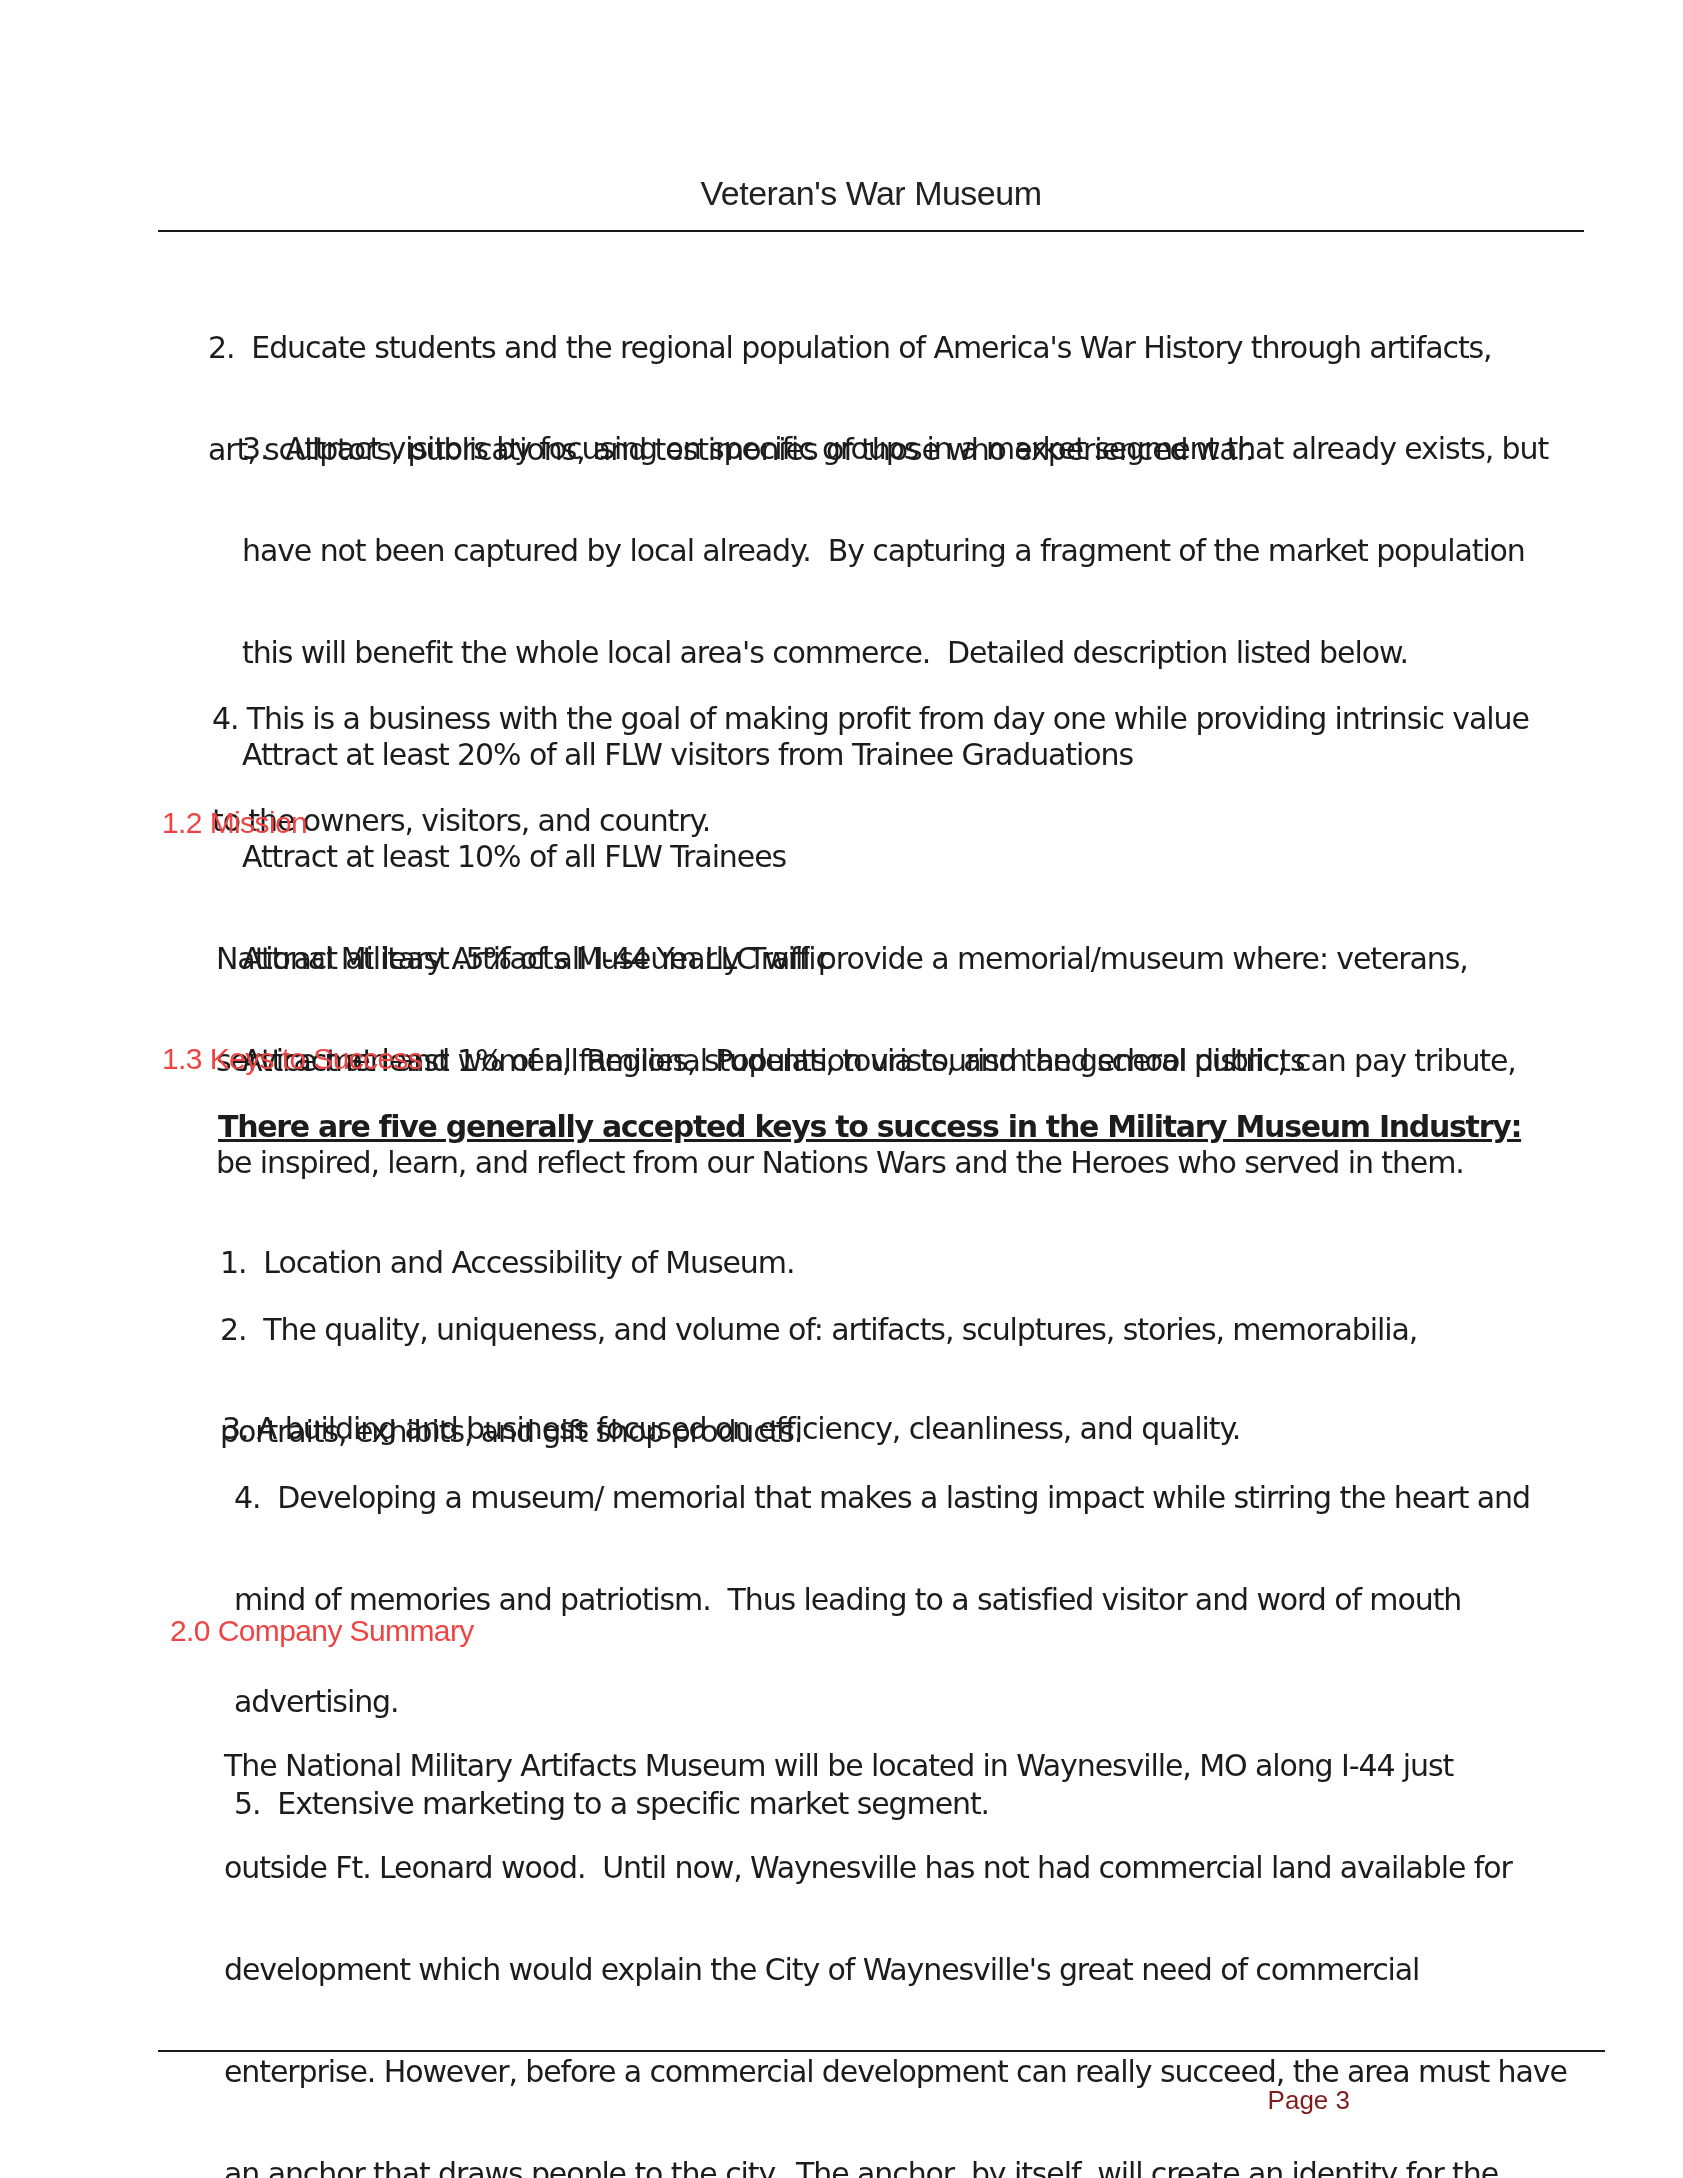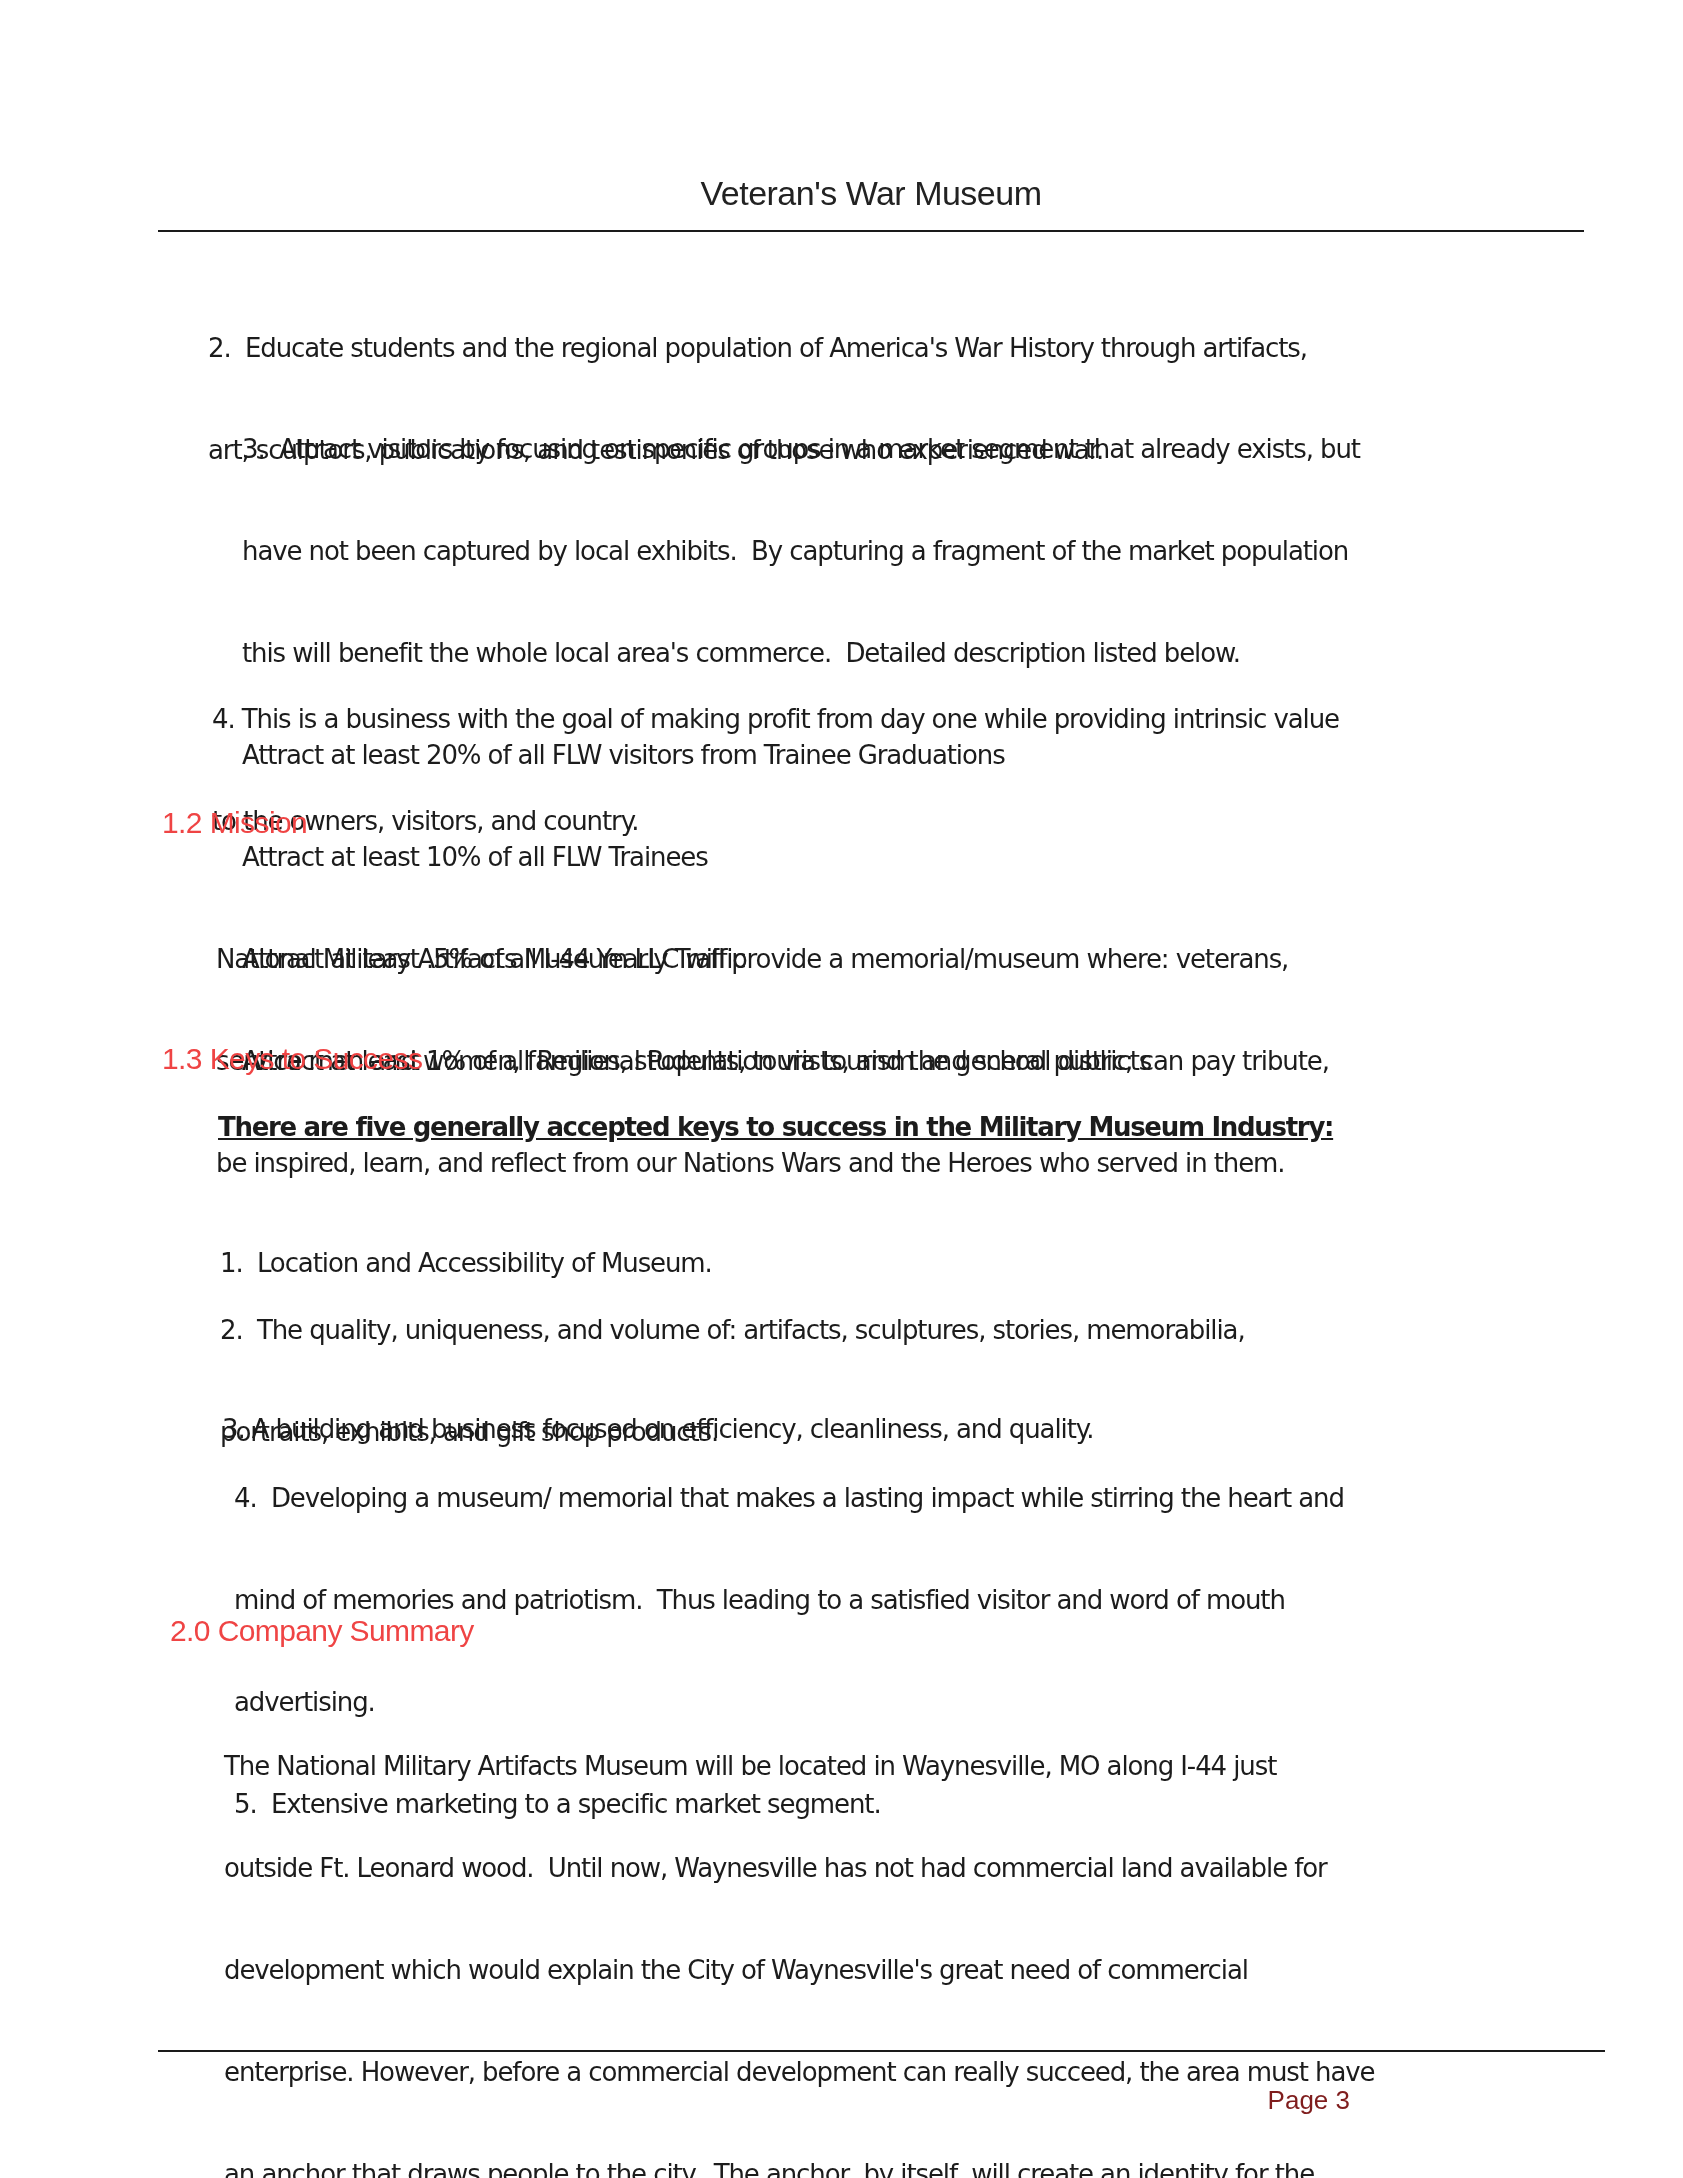"2. Educate students and the" .para { font-size: 26px -> 30px }
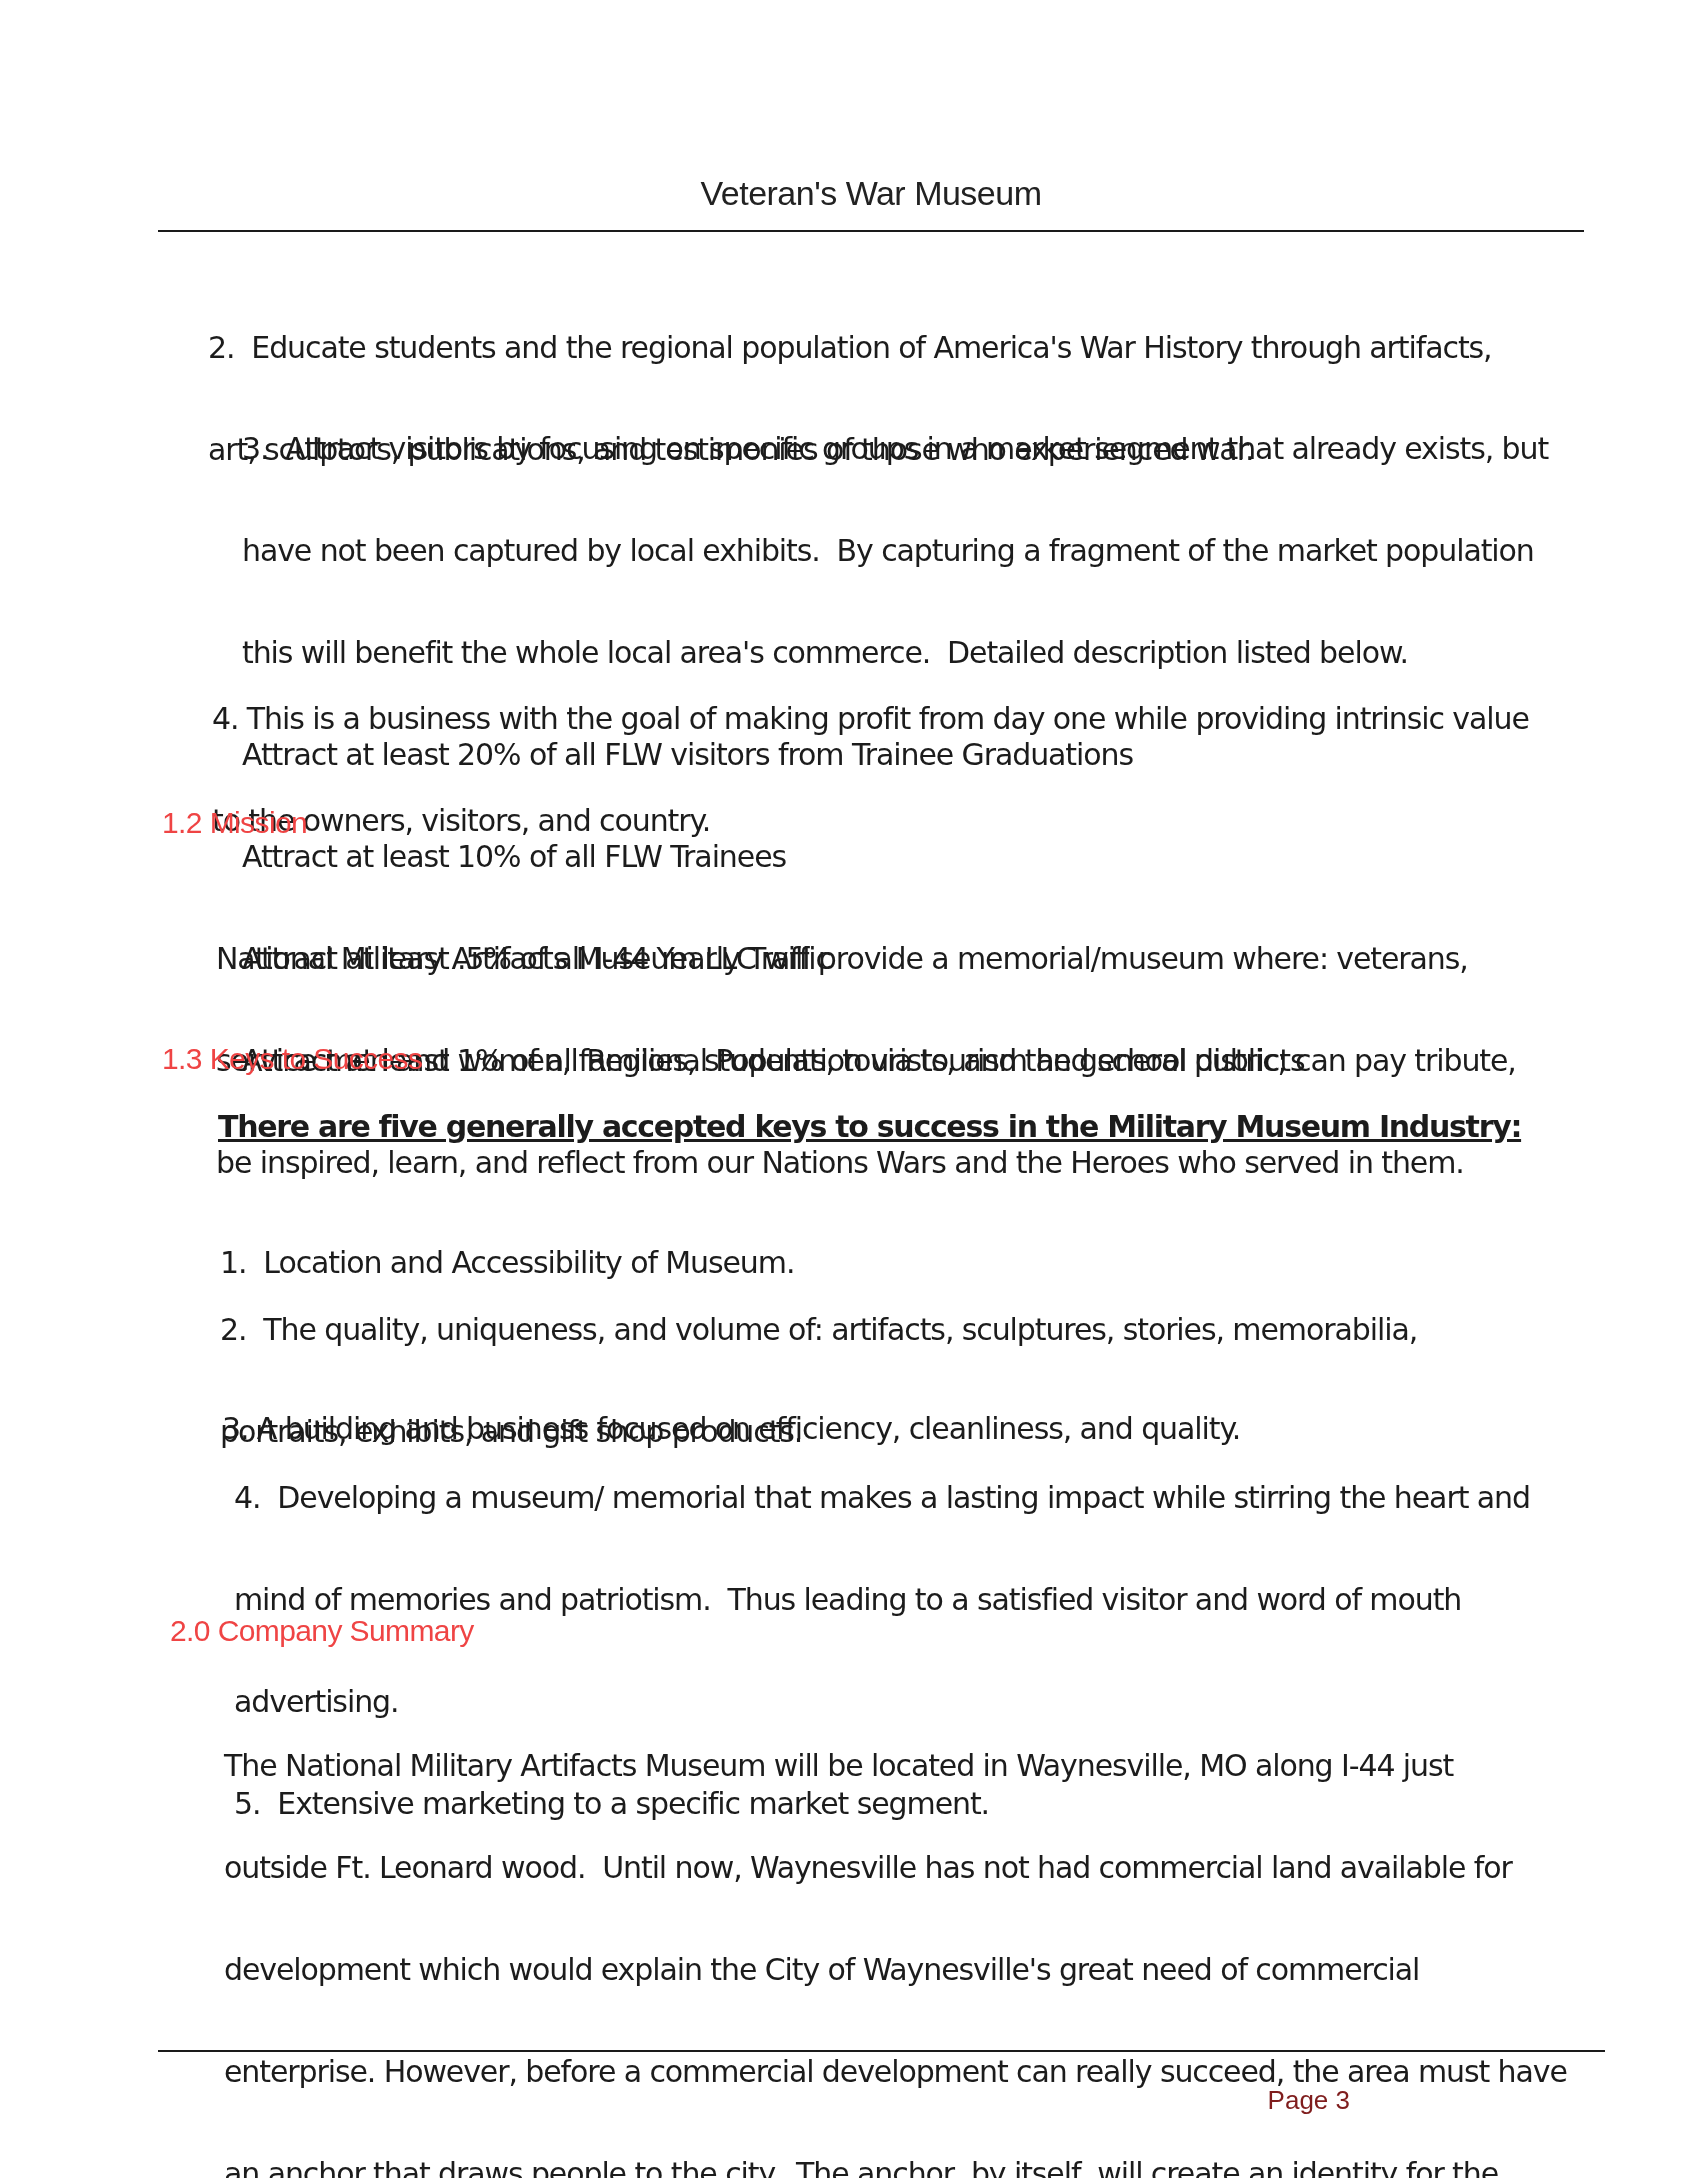"have not been captured by" span.ln { text: exhibits -> already }
